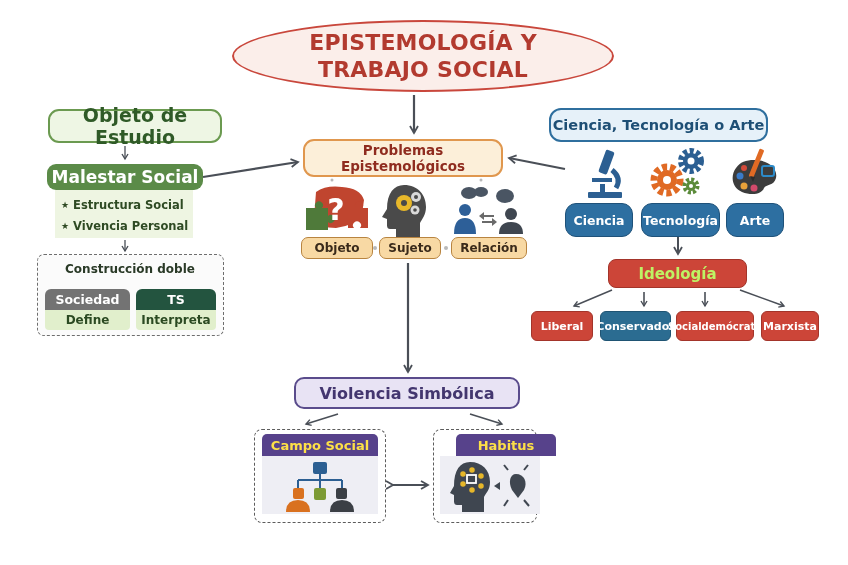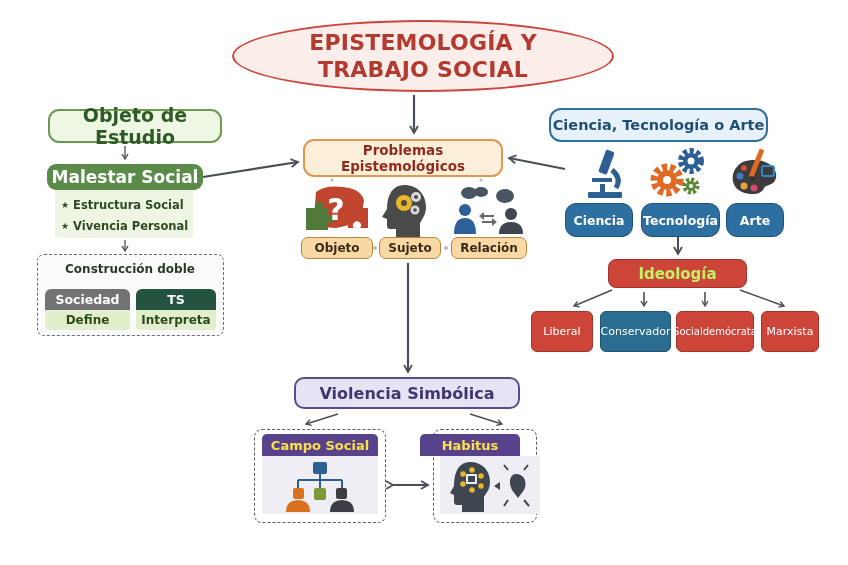"Liberal" .pill-r { font-weight: normal -> bold; height: 41px -> 30px }
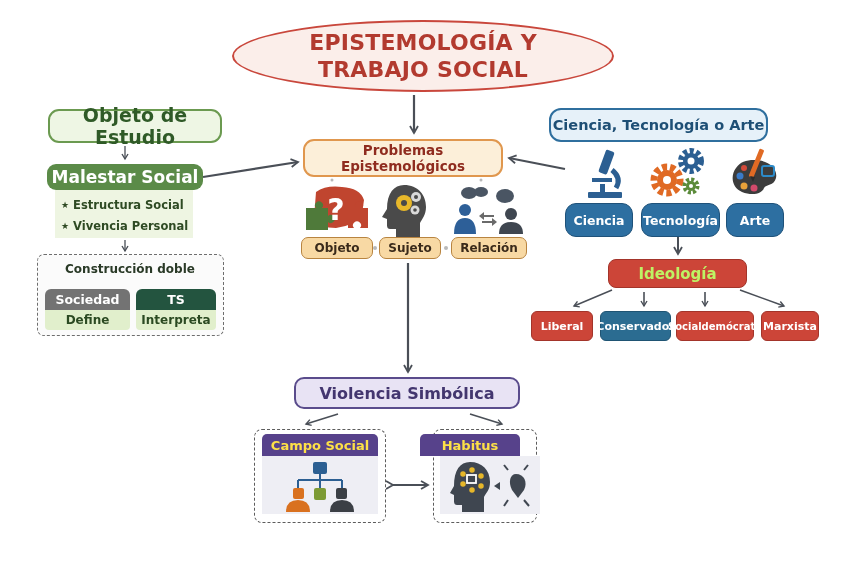"Habitus" #habitus-head { left: 420px -> 456px }
